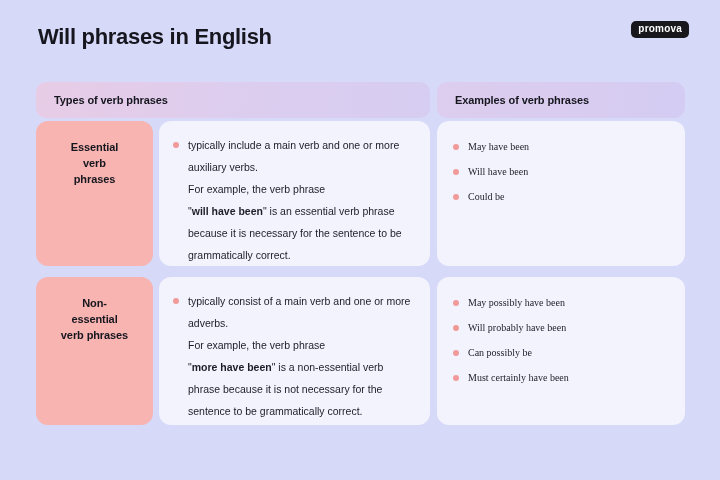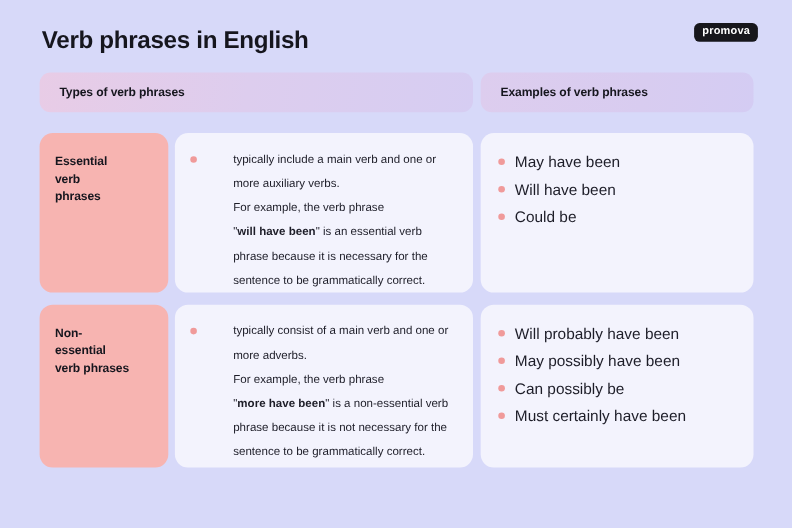"Verb phrases in English" div.page-title { text: Verb -> Will }
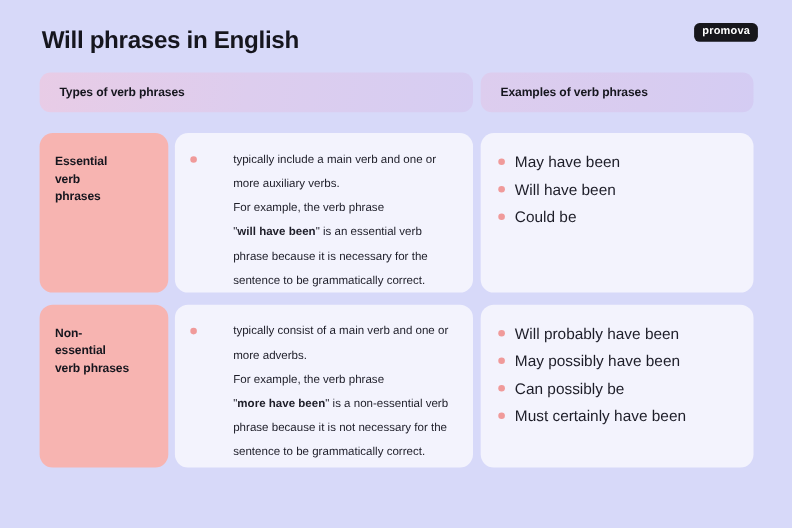"Types of verb phrases" .col-headers { top: 66px -> 82px }
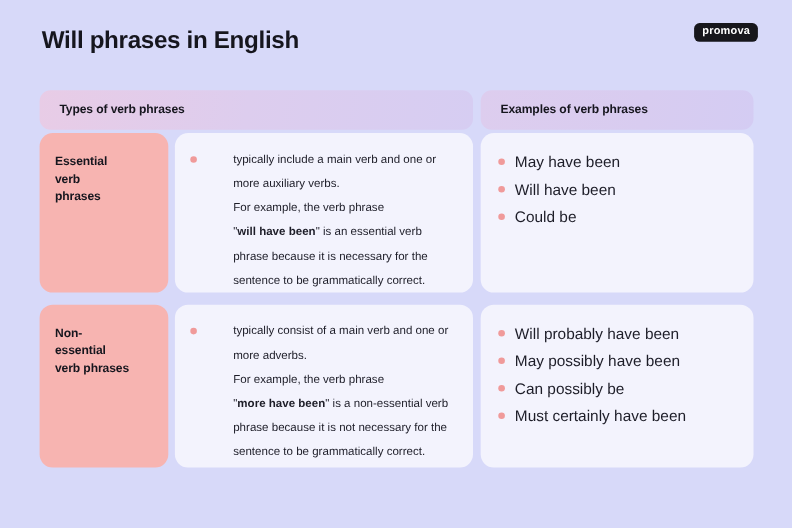"Essential" .type-card-label { text-align: none -> center }
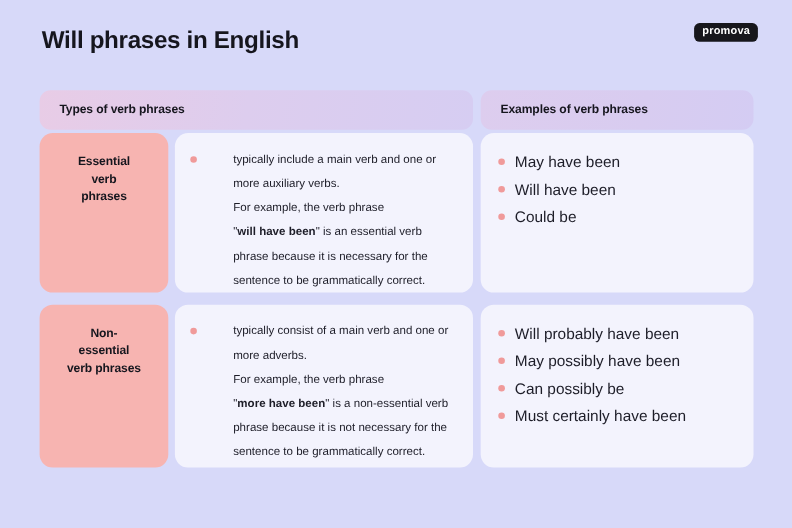"typically include a main verb" .desc-text { margin-left: 24px -> none }
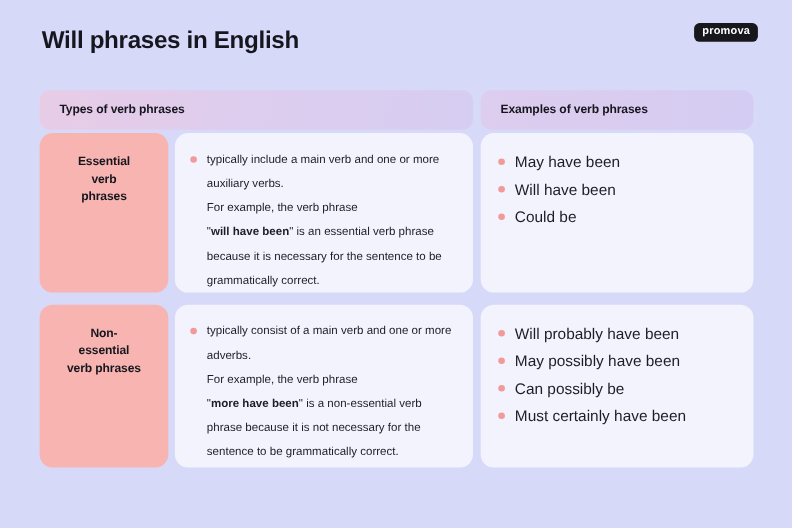"May have been" .example-label { font-family: none -> Liberation Serif, serif; font-size: 14px -> 10px }
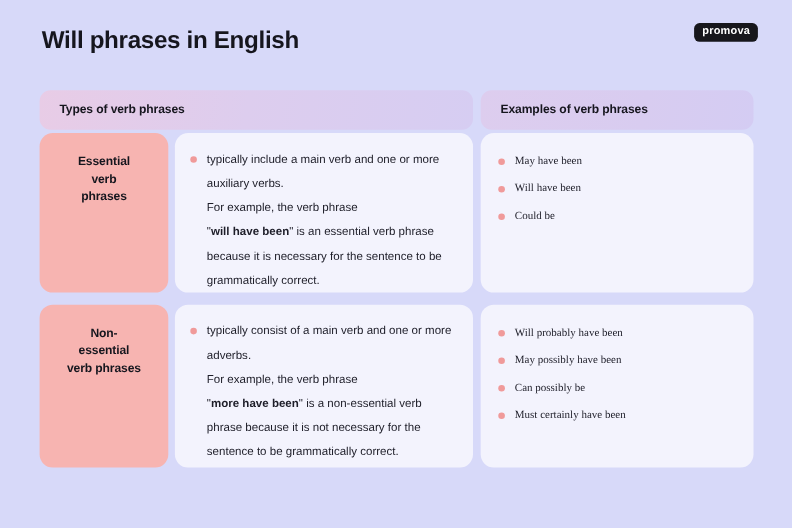"Will probably have been" div.example-item { order: before "May possibly have been" -> after "May possibly have been" }
